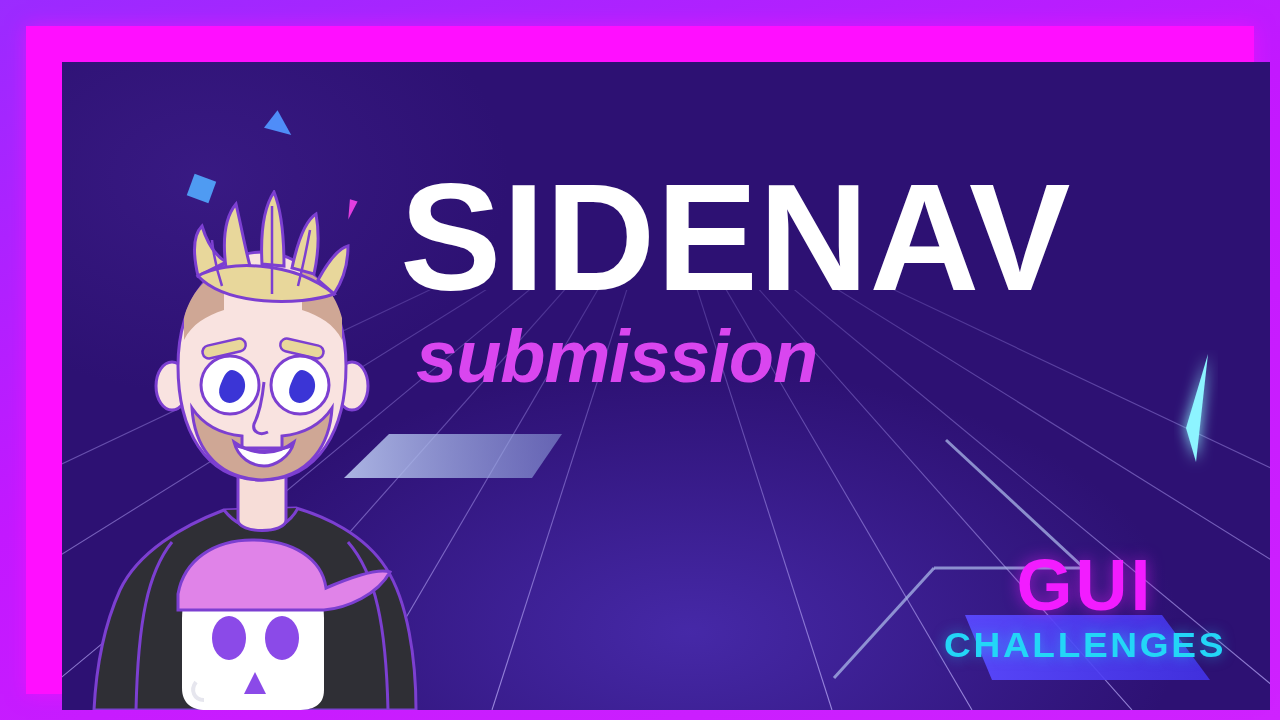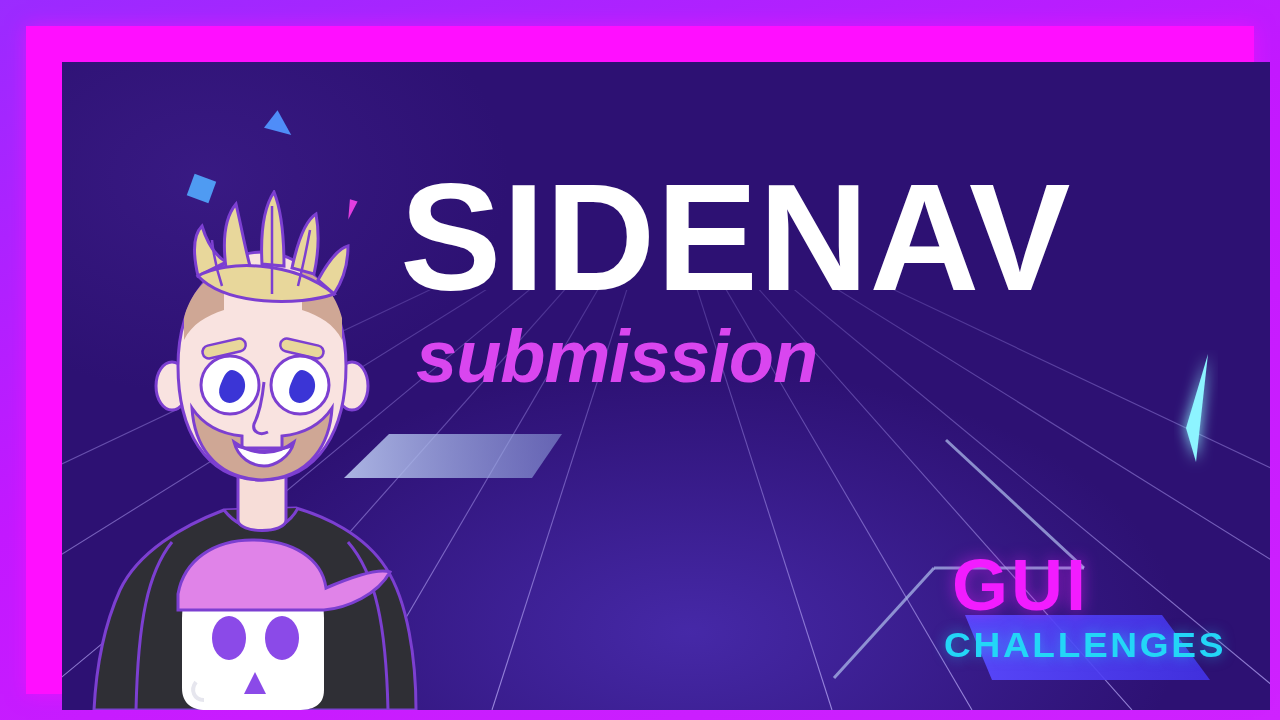"GUI" #logo { text-align: left -> center }
